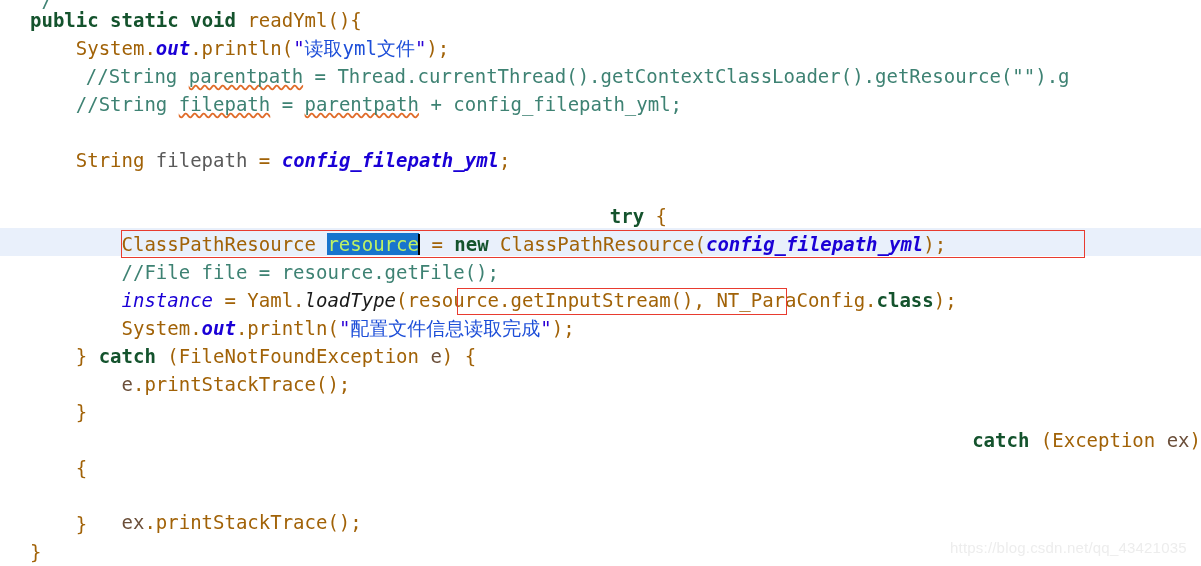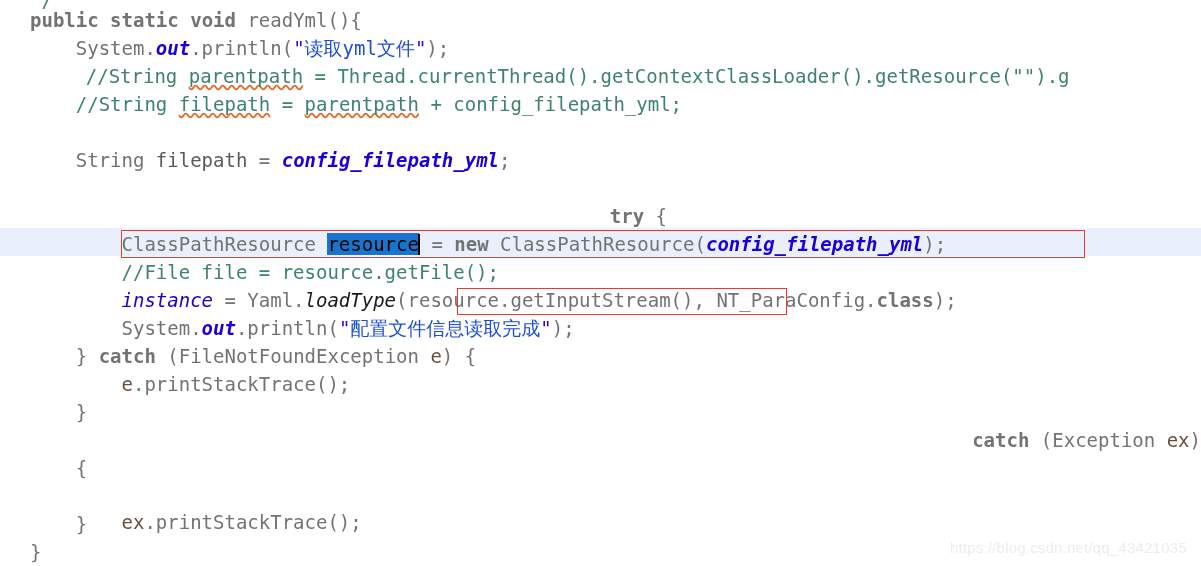"public" .kw { color: #737373 -> #14532d }
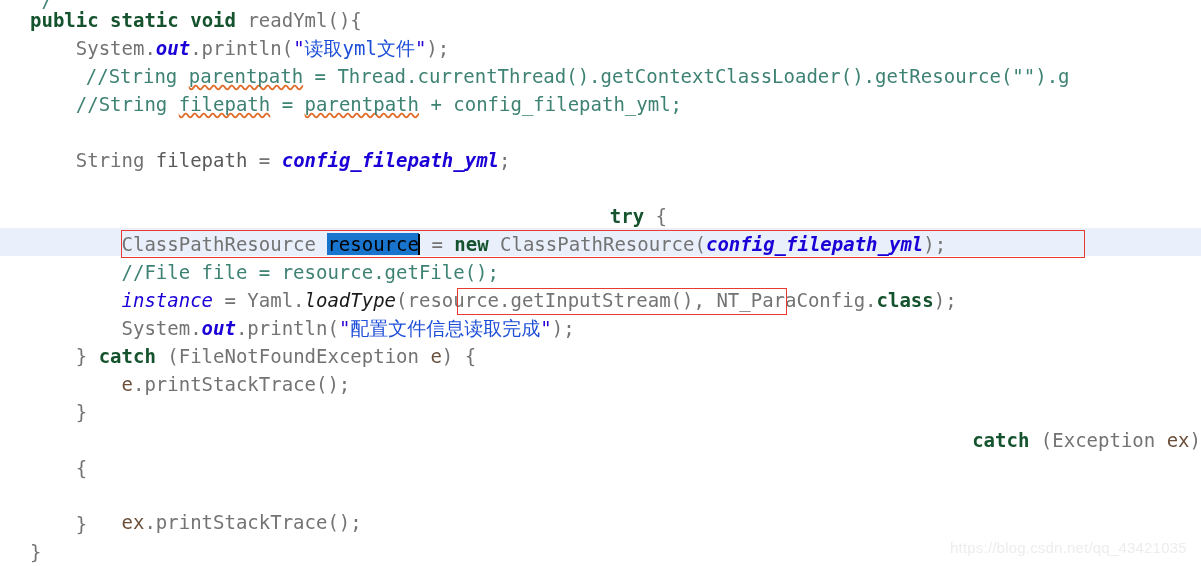"readYml(){" .plain { color: #737373 -> #a16207 }
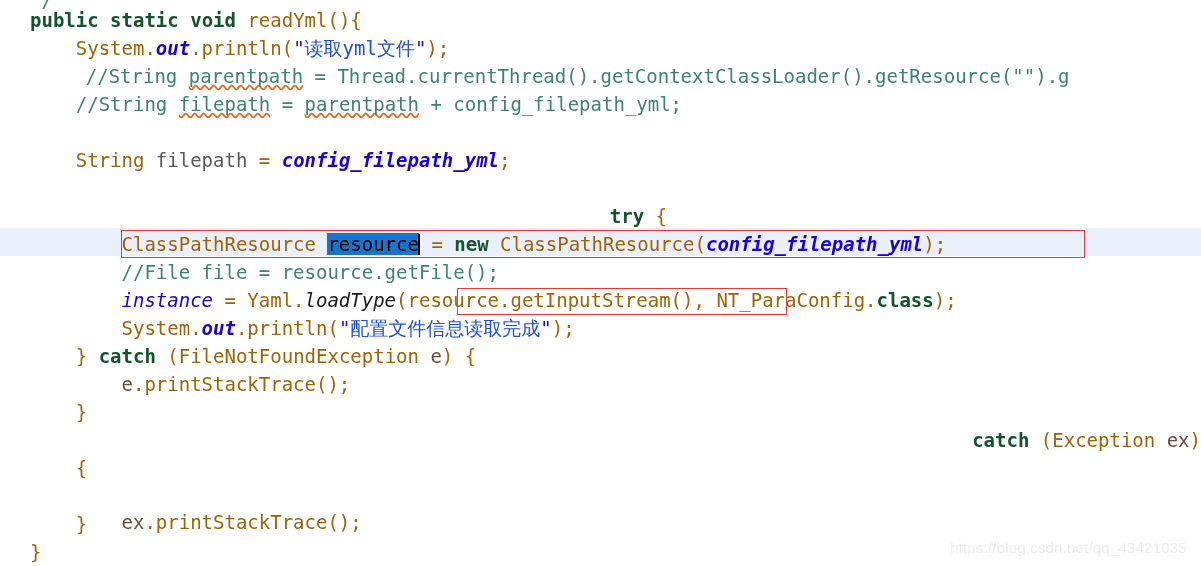"resource" .sel { color: #000000 -> #bef264 }
